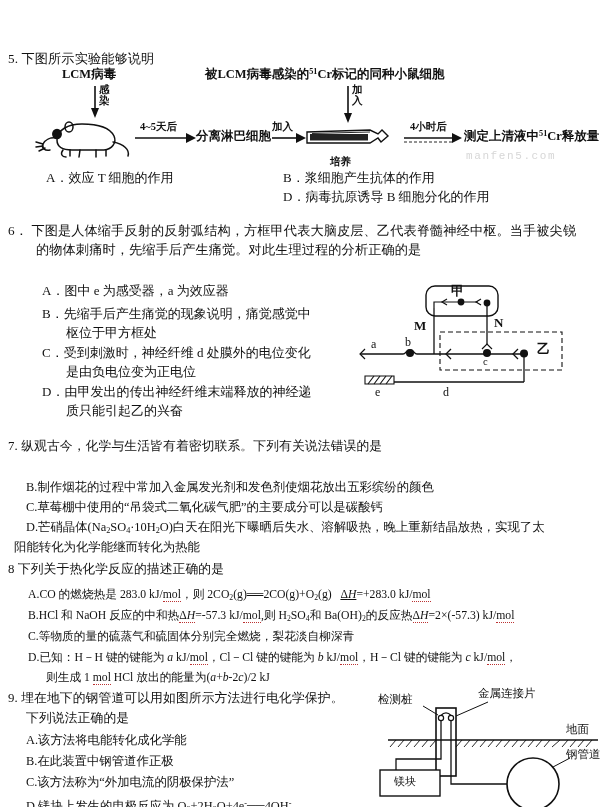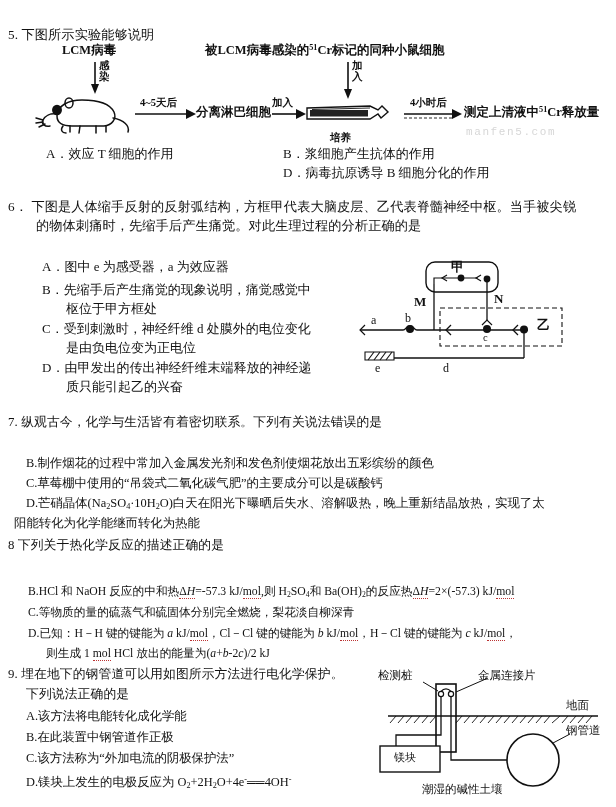"5. 下图所示实验能够说明" .page { margin-top: none -> 24px }
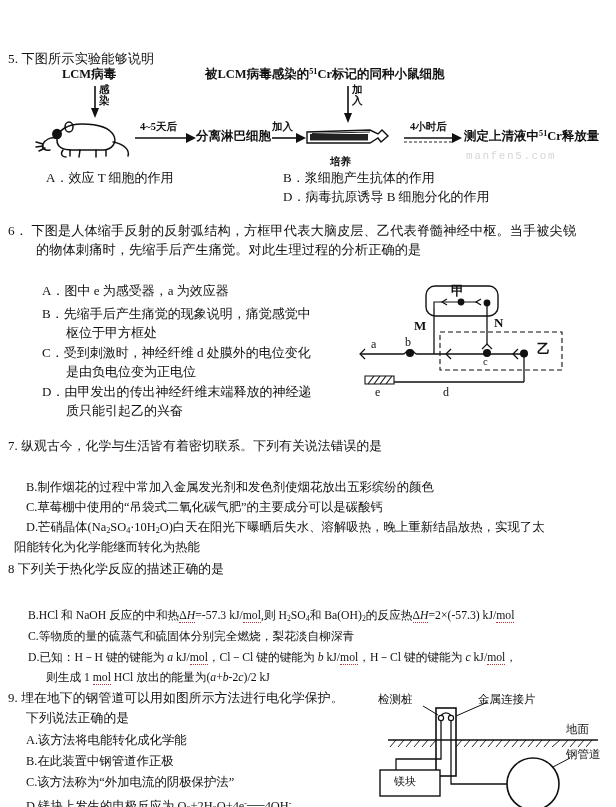"A.CO 的燃烧热是 283.0 kJ/mol，则" div.opt { html: none -> <div> <span>A.</span><span>CO 的燃烧热是 283.0 kJ/<span>mol</span>，则 2CO<sub>2</sub>(g)══2CO(g)+O<sub>2</sub>(g)&nbsp;&nbsp;&nbsp;<span>Δ<span>H</span></span>=+283.0 kJ/<span>mol</span></span> </div> }
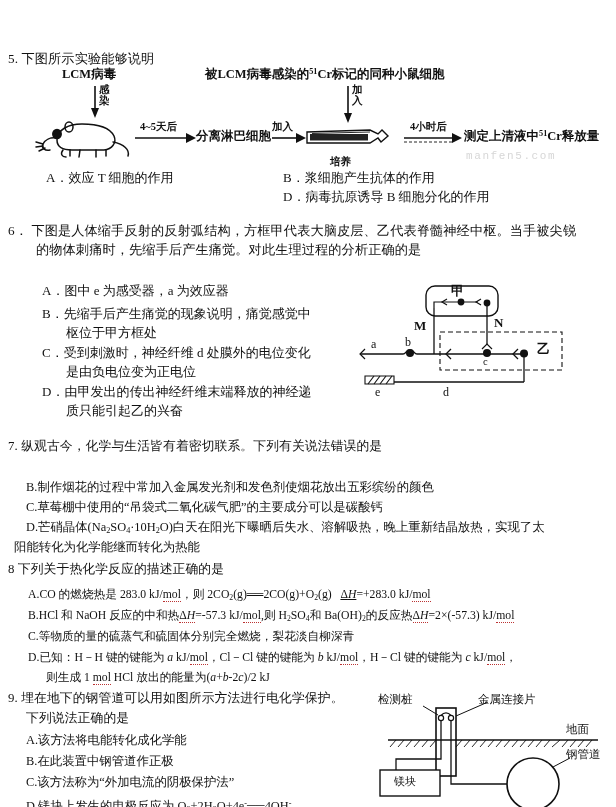"金属连接片" div.t { top: 8px -> 2px }
